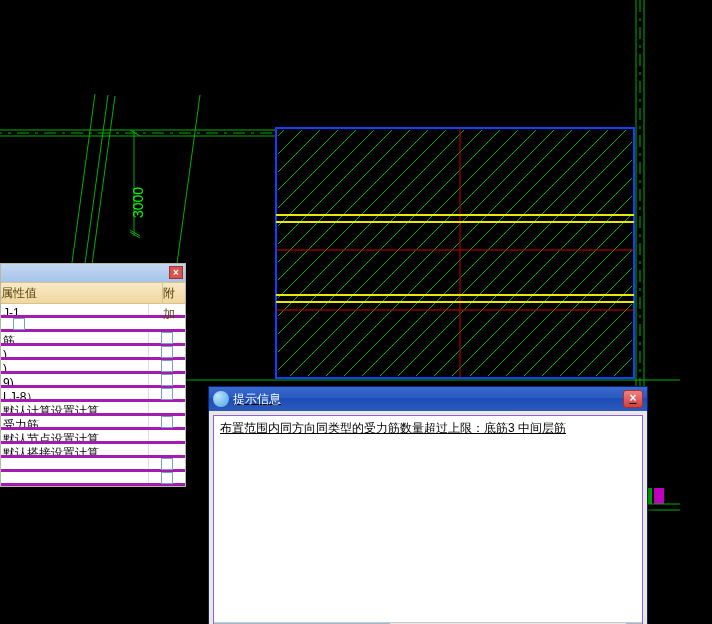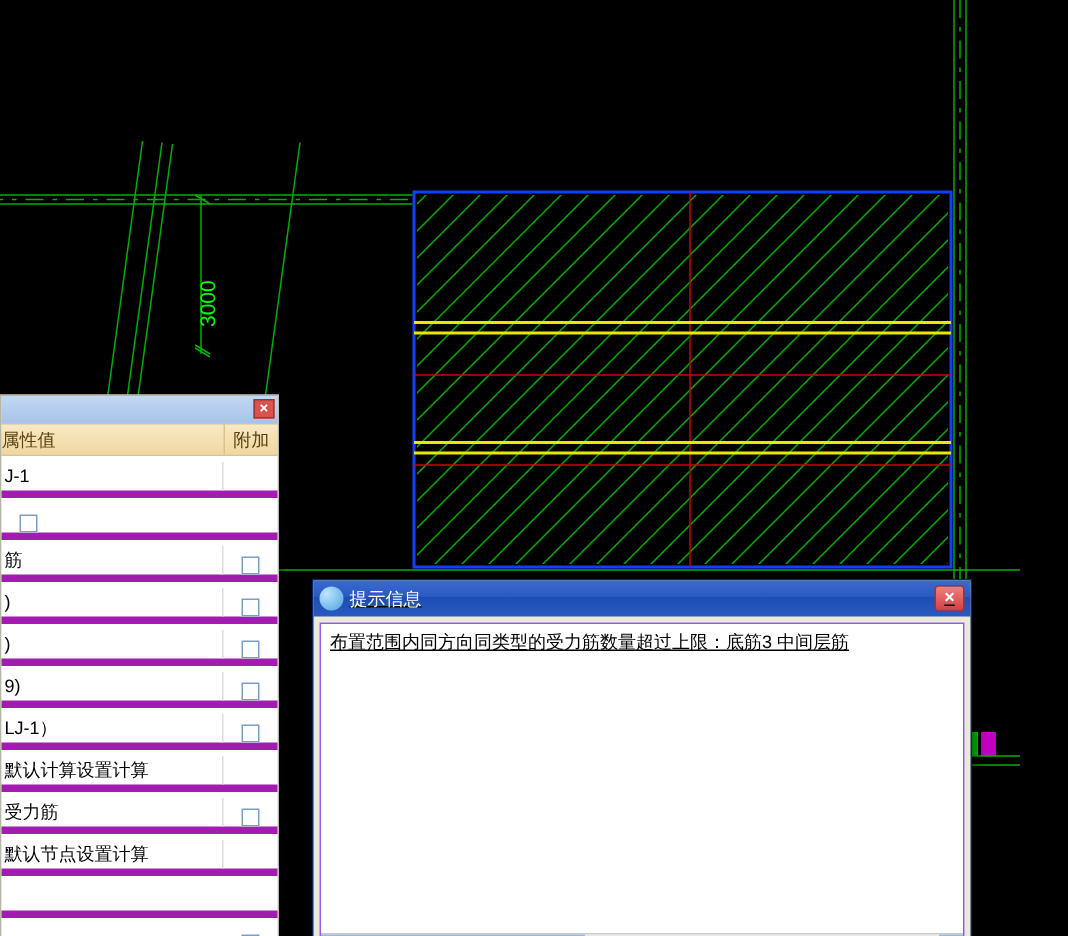"附加" .prop-header .col-add { text-align: center -> none; width: 36px -> 23px }
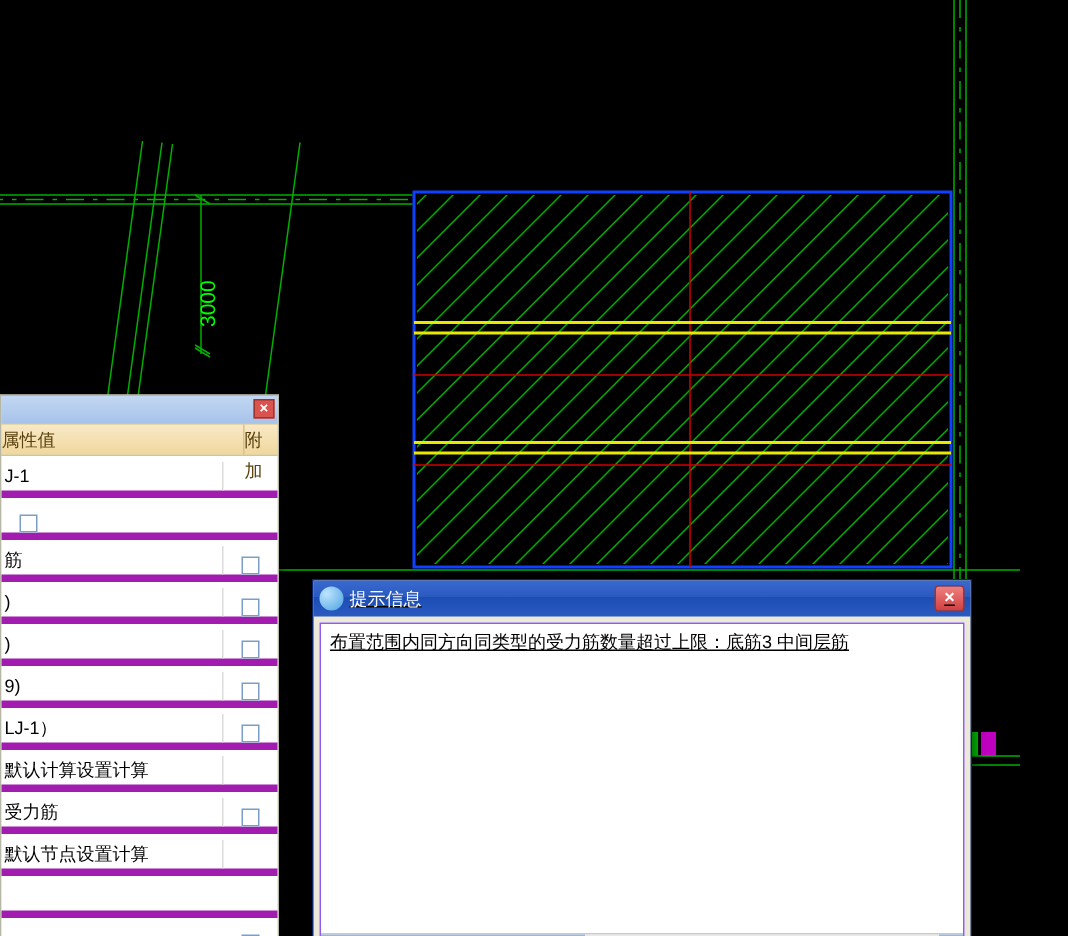"J-1" .prop-row { align-items: flex-end -> none; border-bottom: 5px solid #a21caf -> 3px solid #a21caf; height: 28px -> 14px }
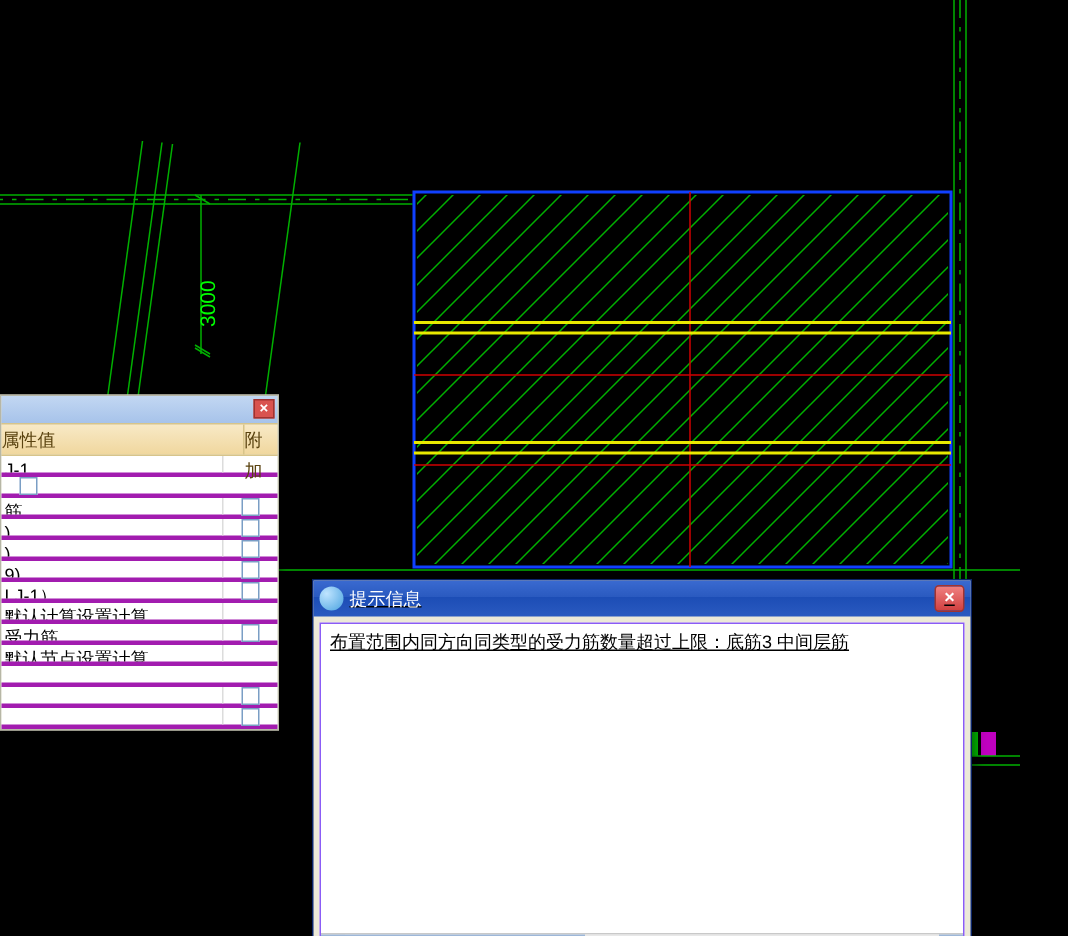"LJ-1）" div.col-val { text: LJ-1 -> LJ-8 }
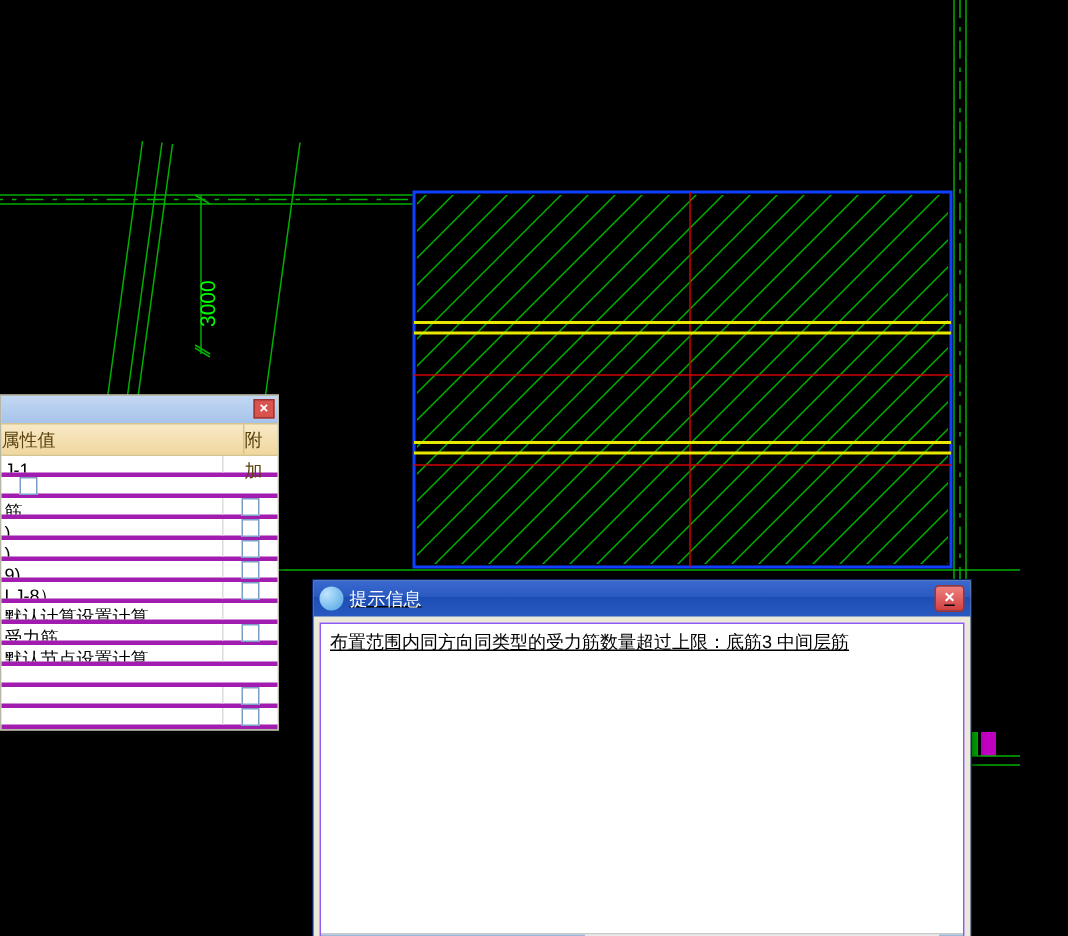"默认搭接设置计算" div.col-val { html: none -> <div>默认搭接设置计算</div> }
